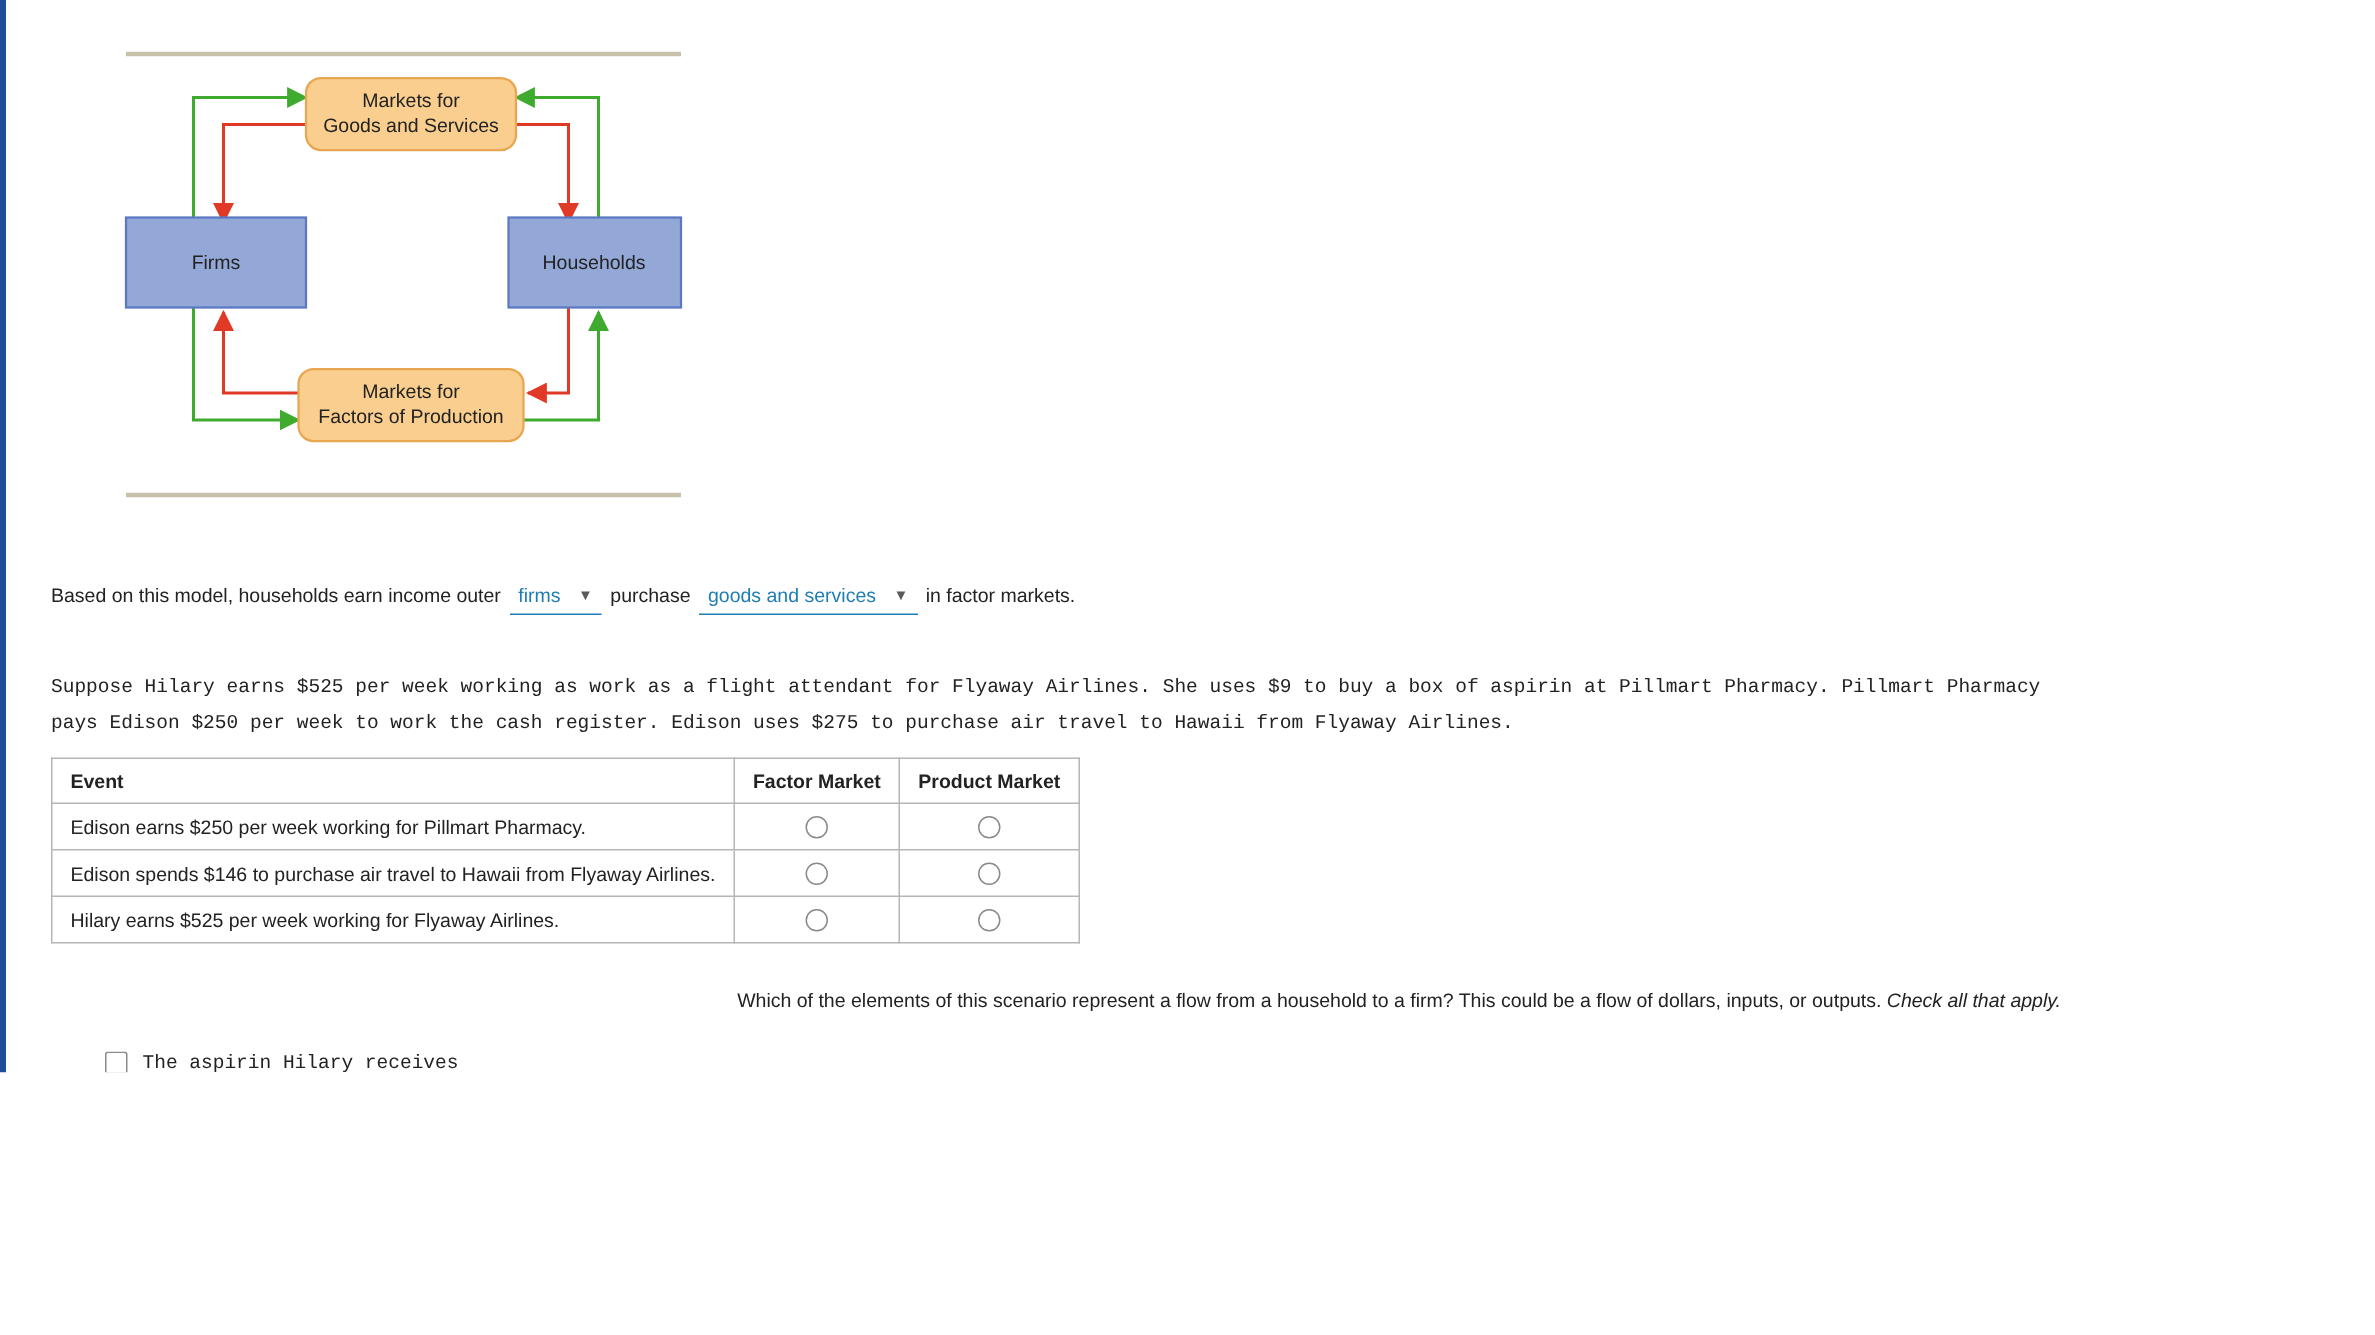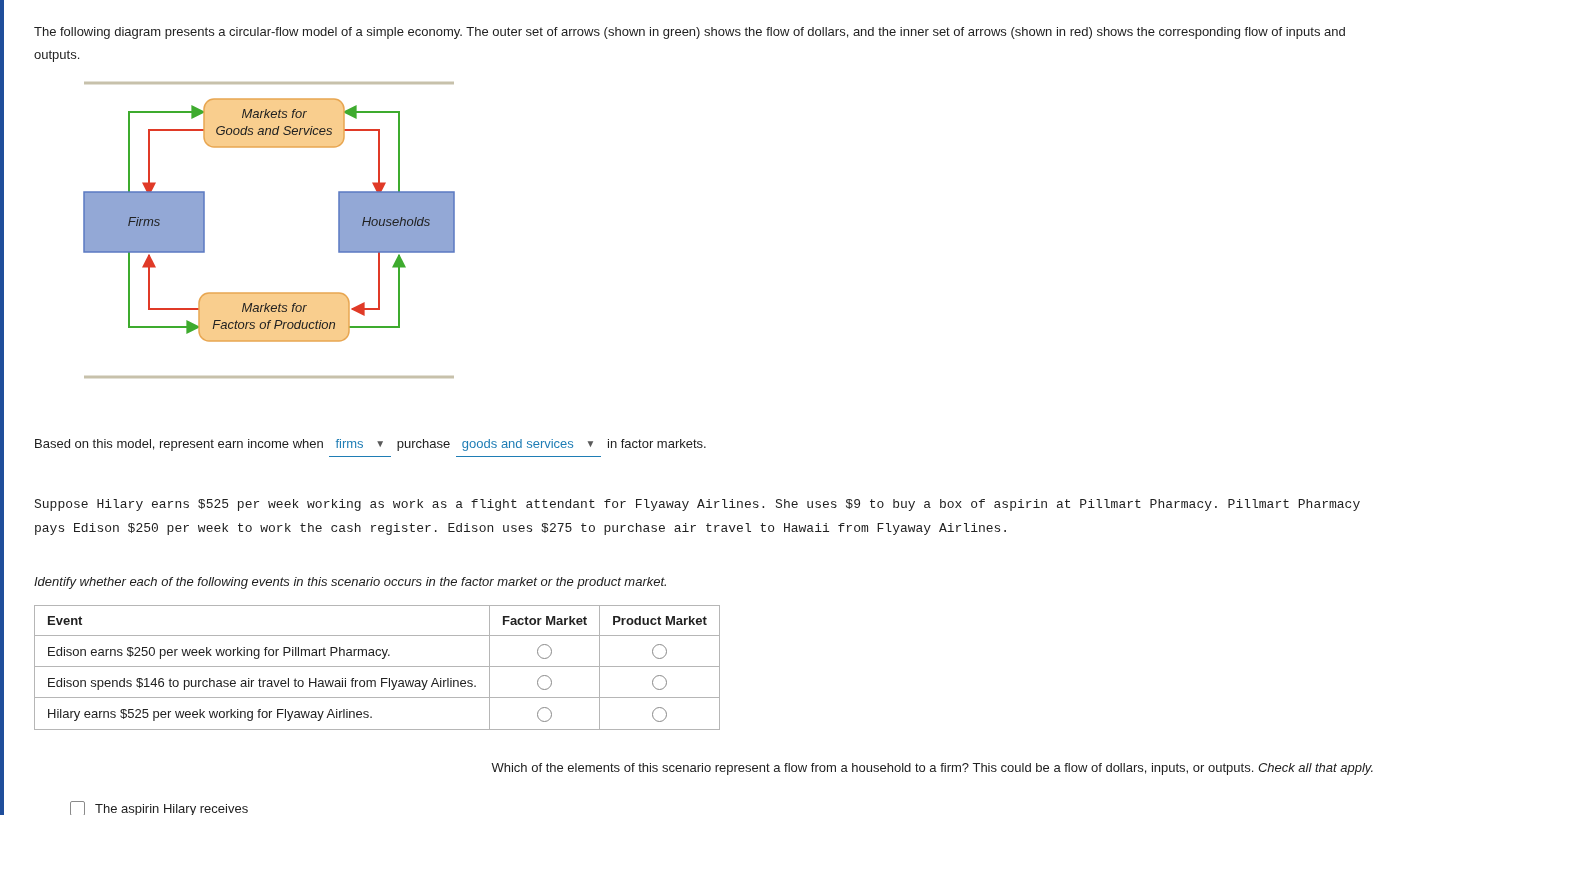"The following diagram presents a" div.intro-text { html: <div>The following diagram presents a circular-flow model of a simple economy. The outer set of arrows (shown in green) shows the flow of dollars, and the inner set of arrows (shown in red) shows the corresponding flow of inputs and outputs.</div> -> none }
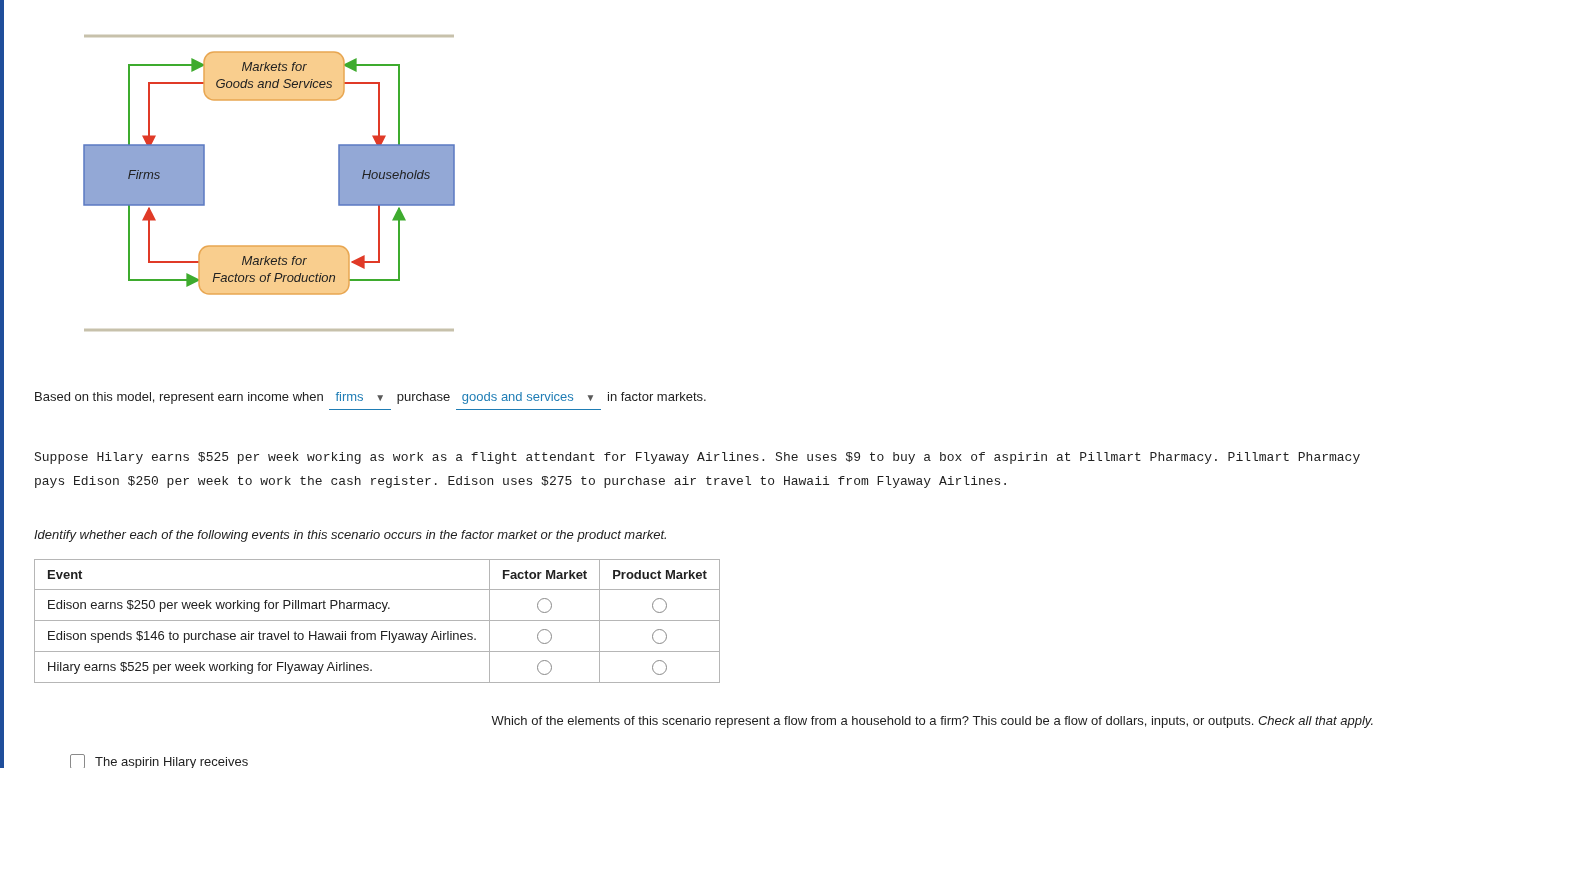"Markets for" .diagram-wrap { font-style: italic -> none }
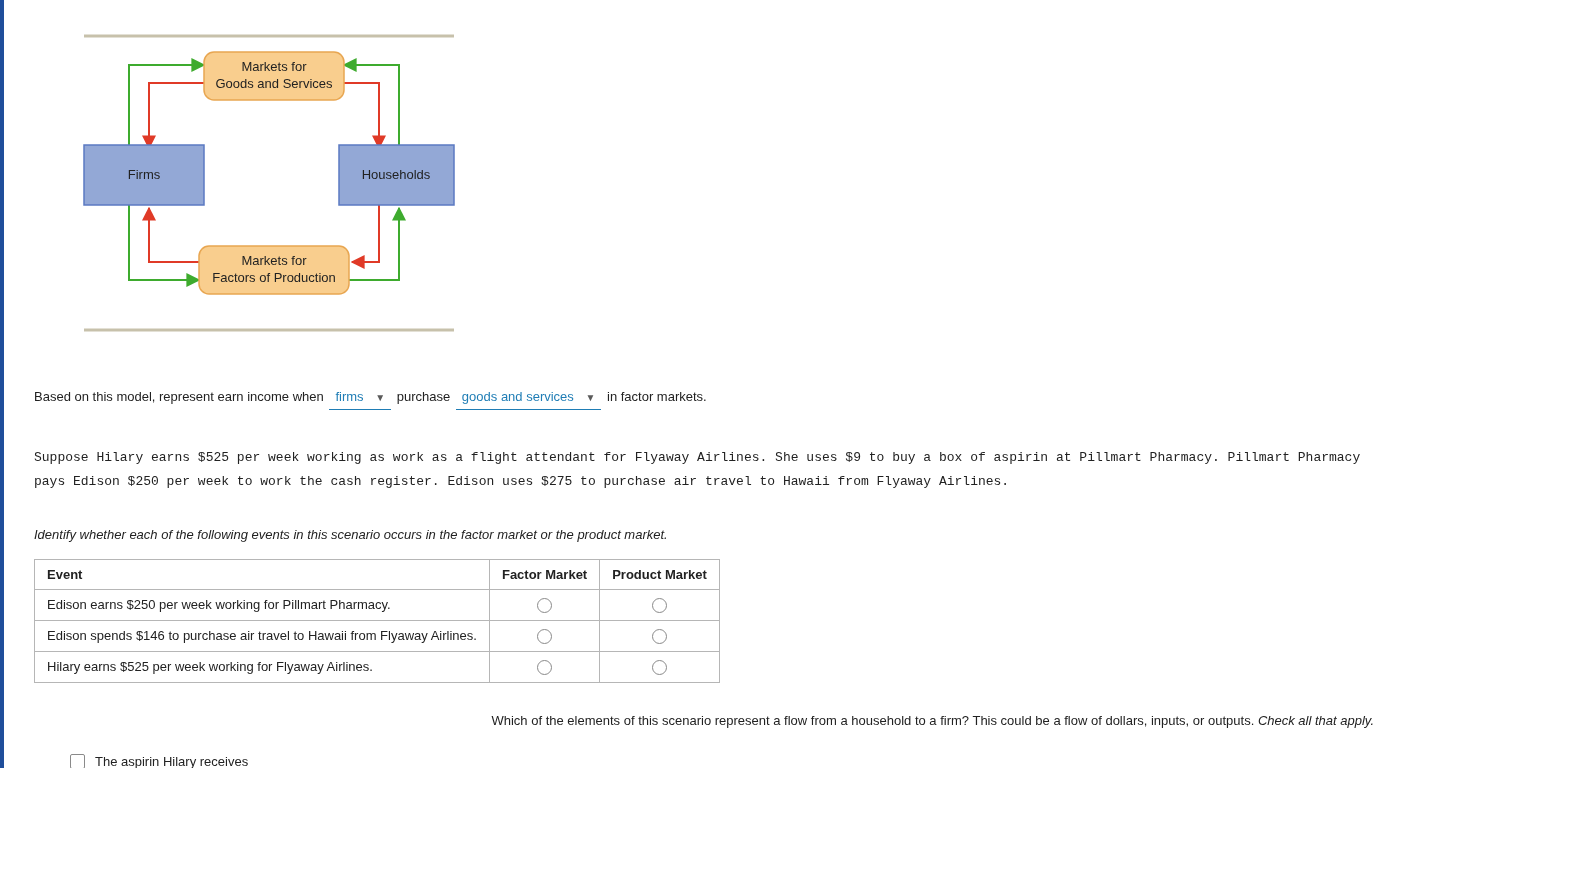"Based on this model, represent" span { text: represent earn income when -> households earn income outer }
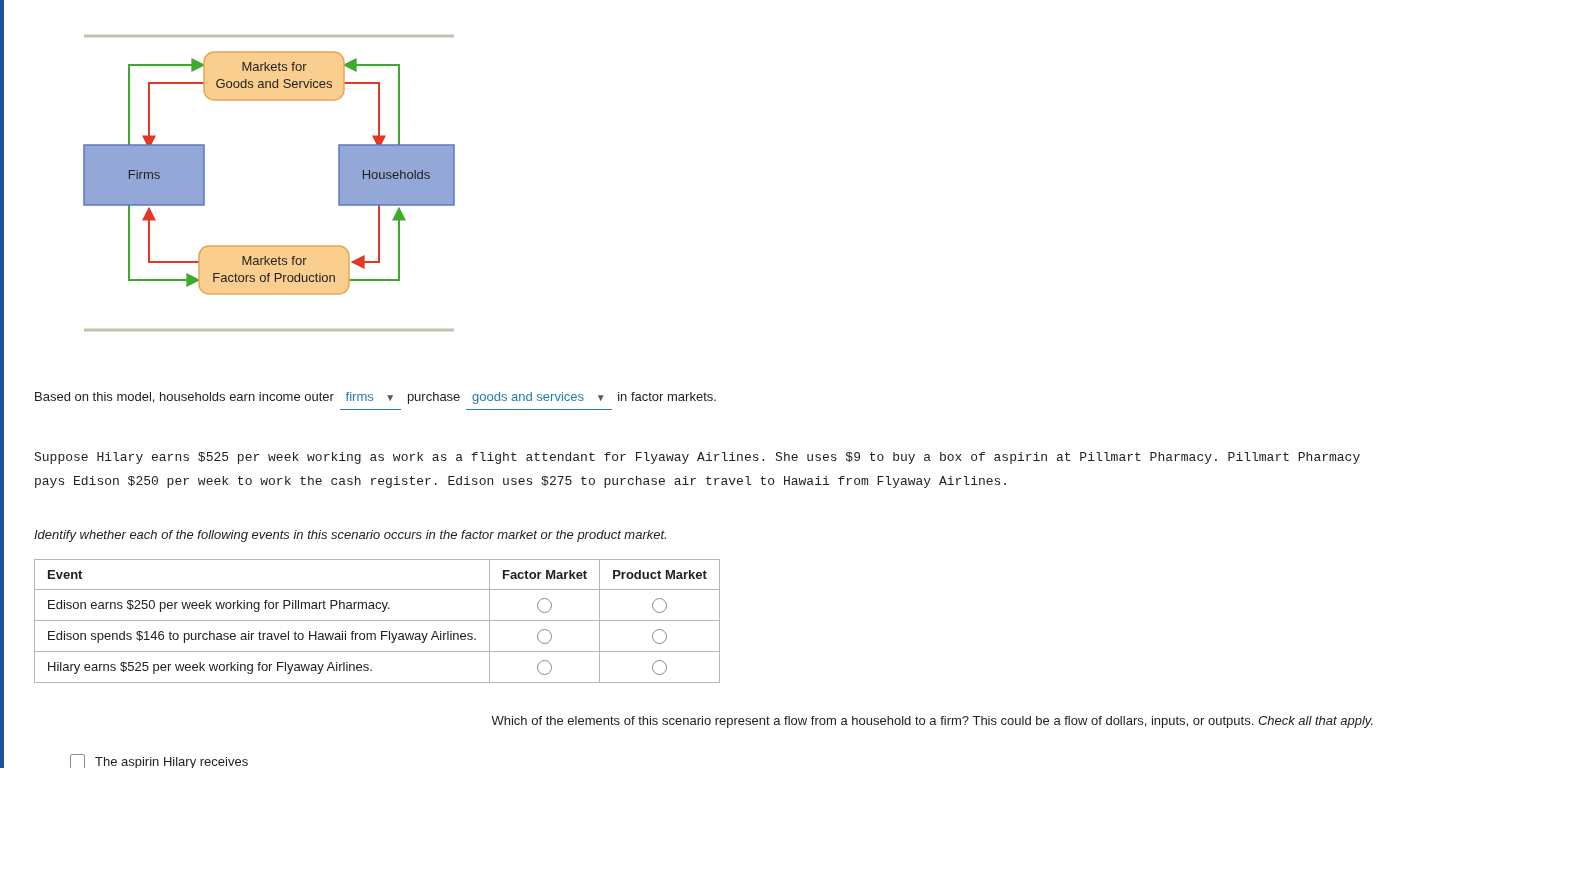"Identify whether each of the" div.instr { html: <div>Identify whether each of the following events in this scenario occurs in the factor market or the product market.</div> -> none }
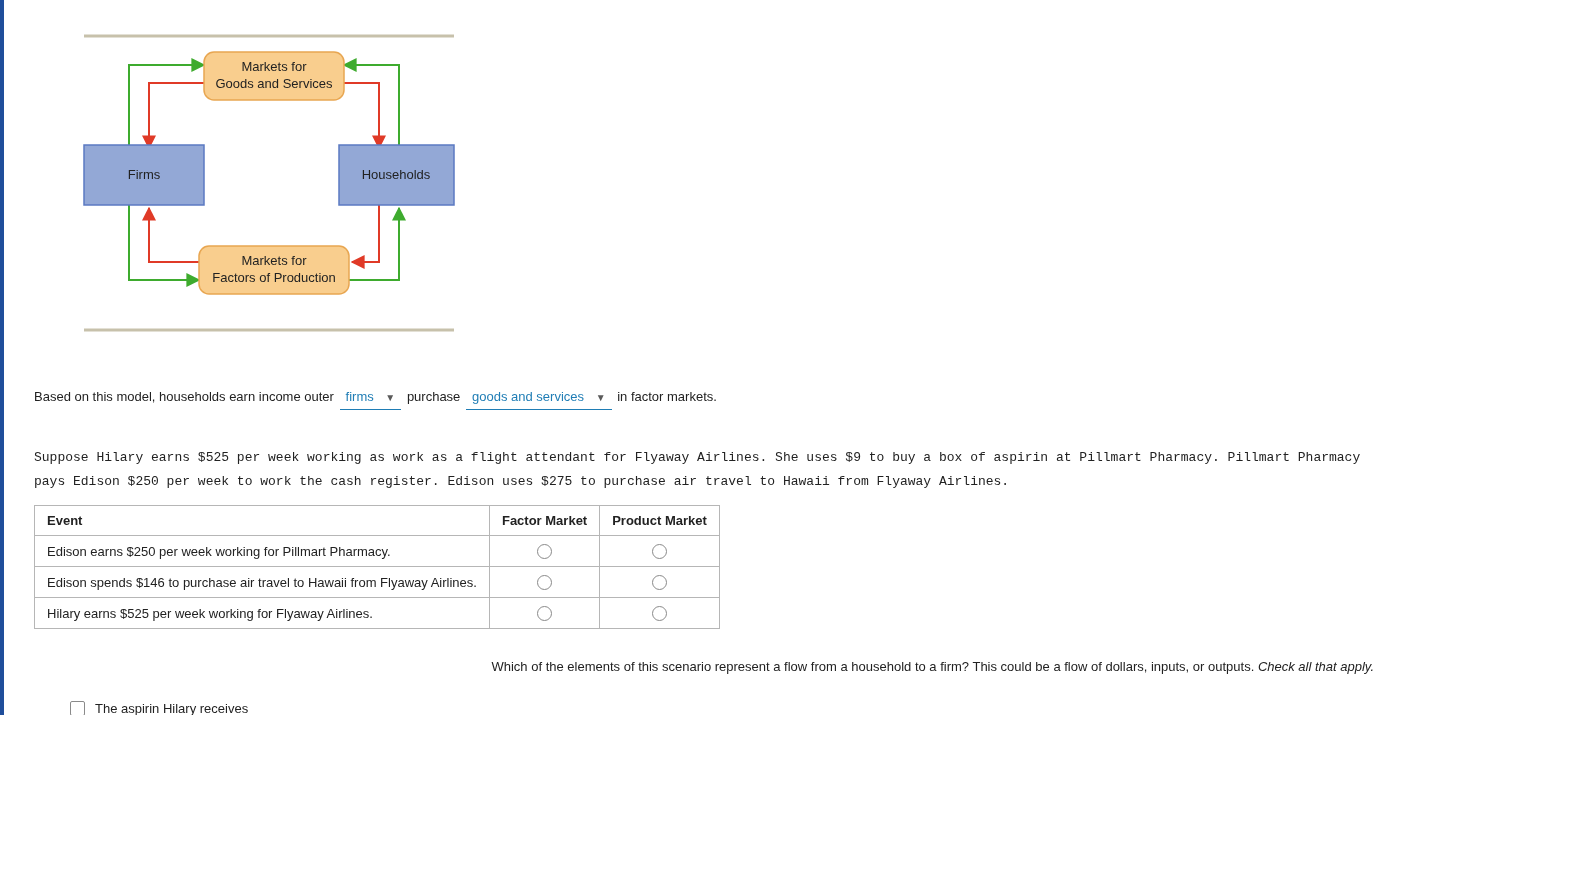"The aspirin Hilary receives" .check-row { font-family: none -> Liberation Mono, monospace }
